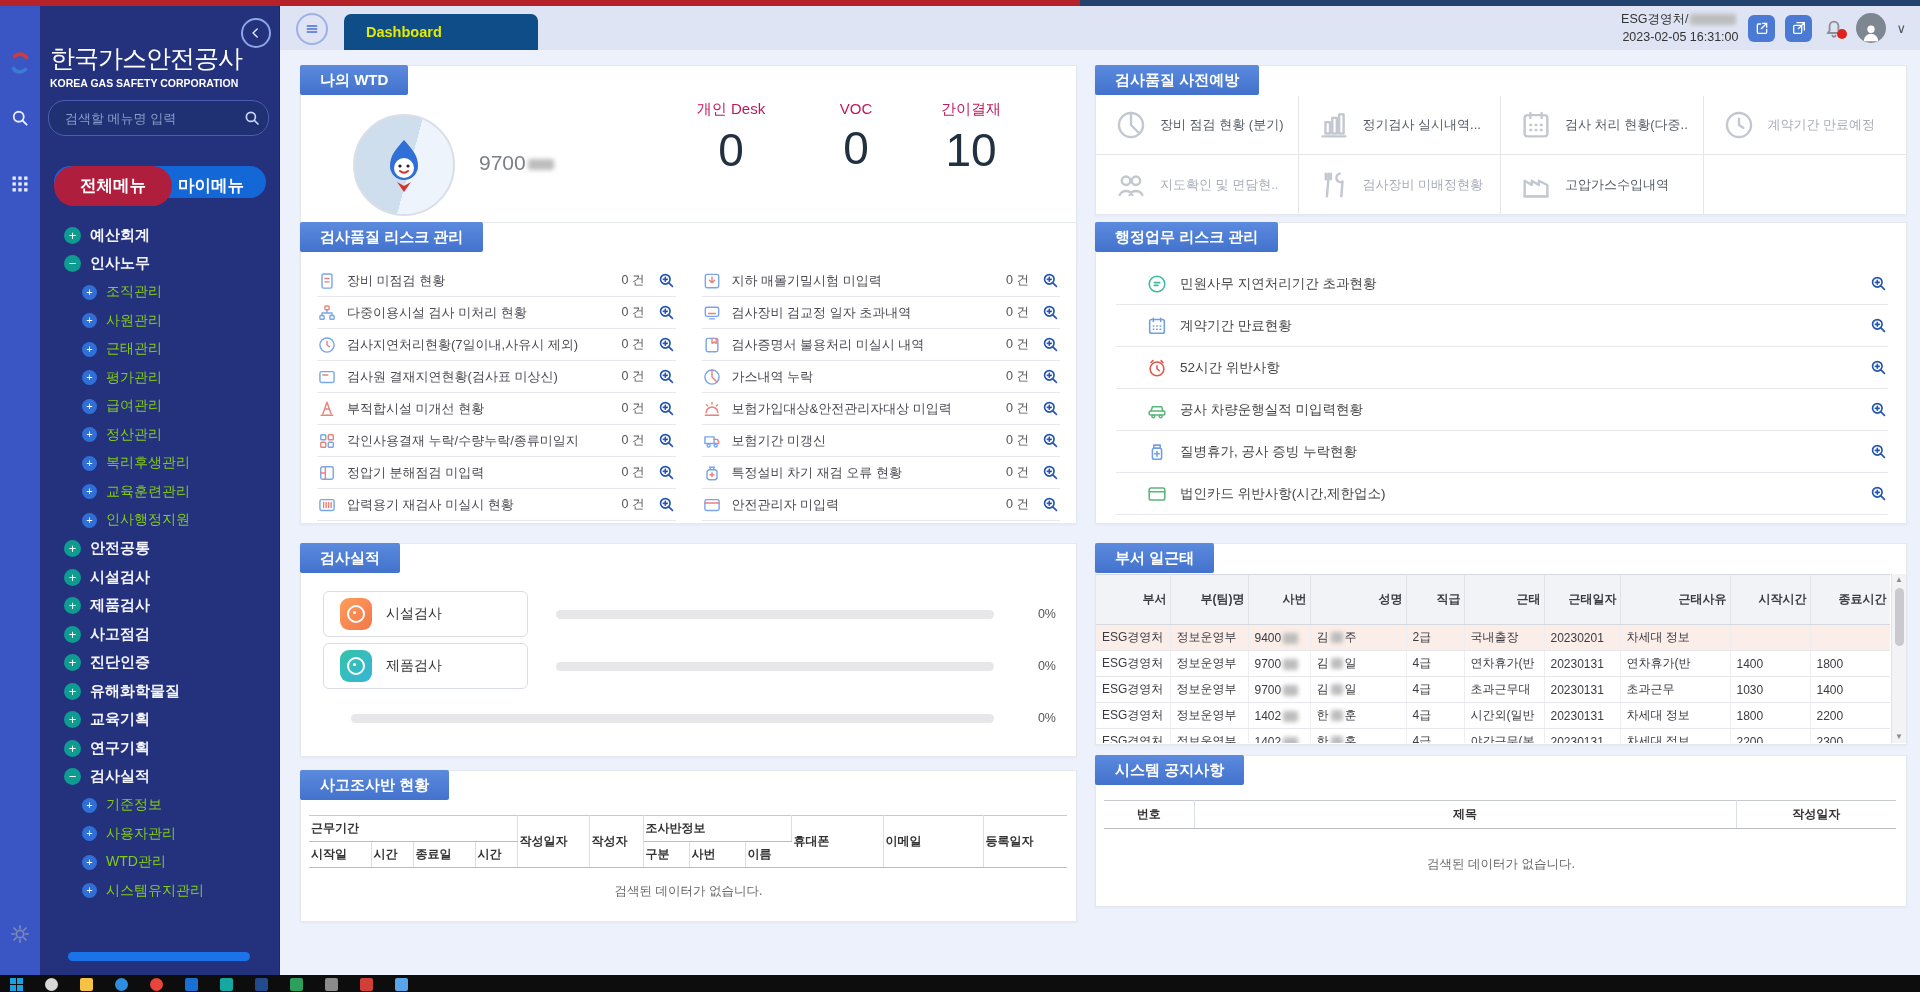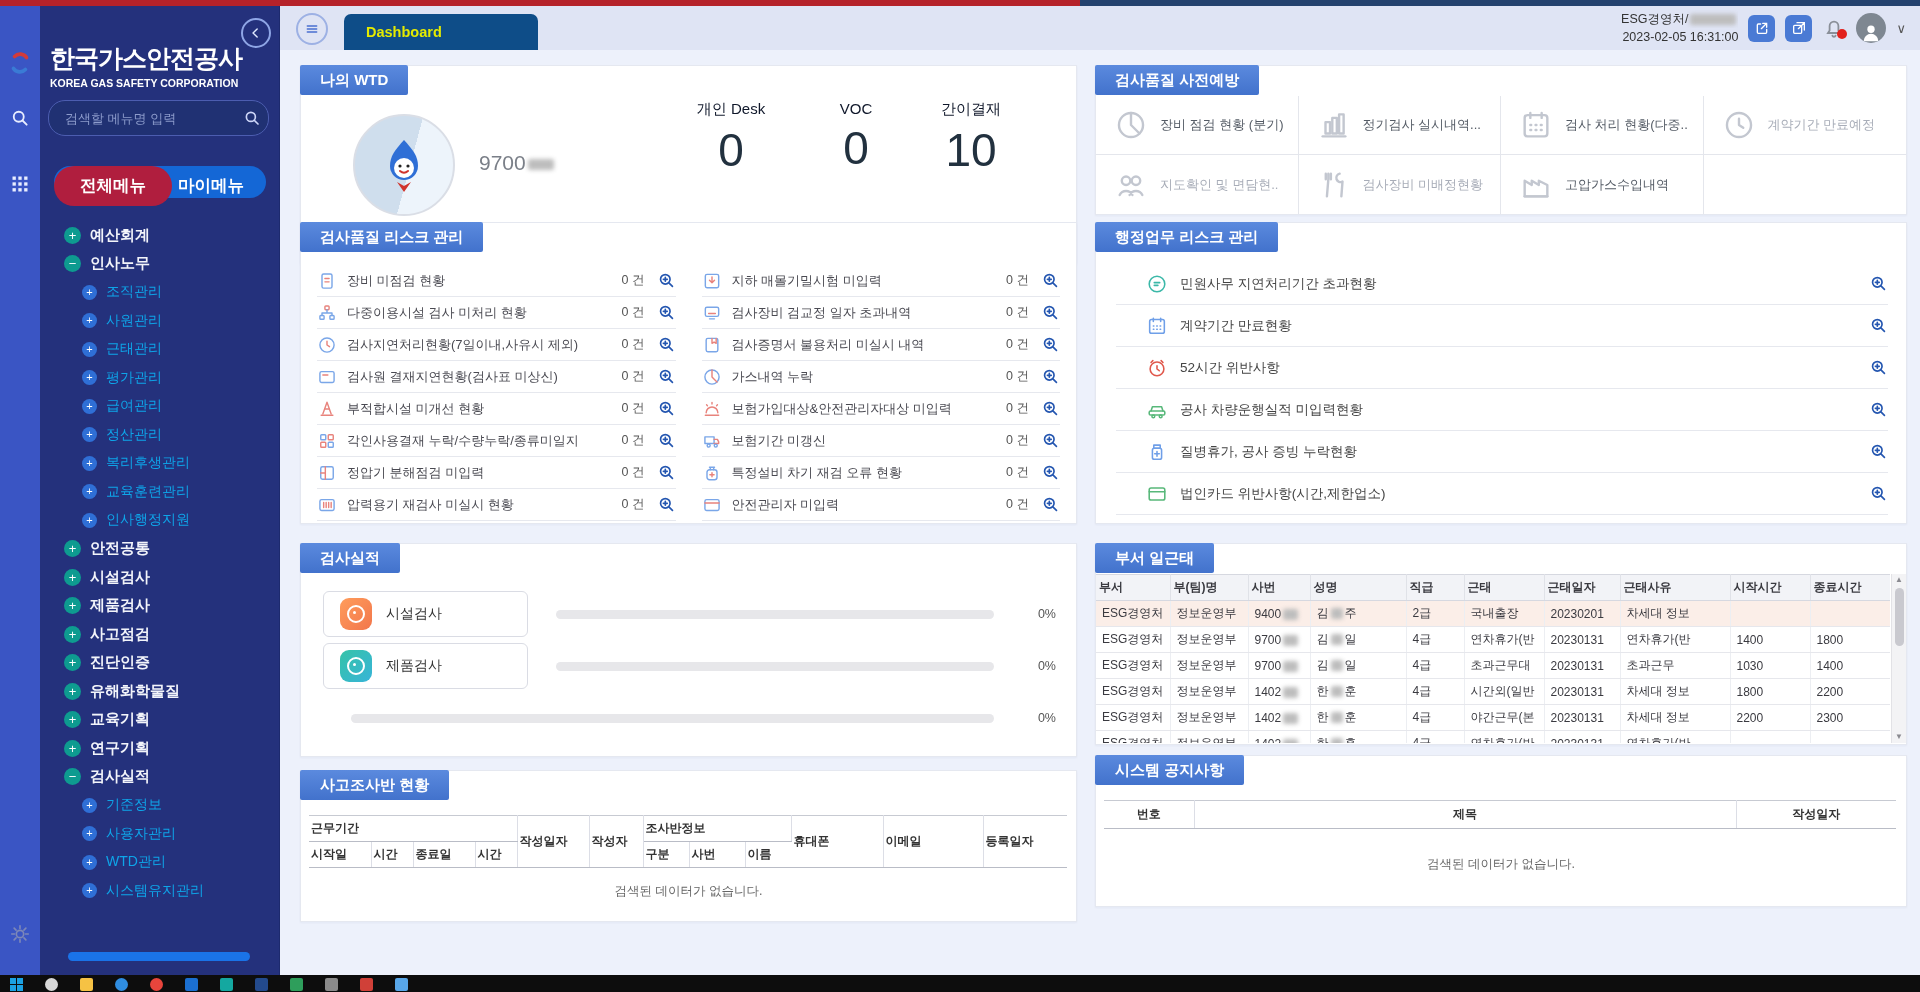"한국가스안전공사" #org-title .t1 { font-weight: 700 -> 400 }
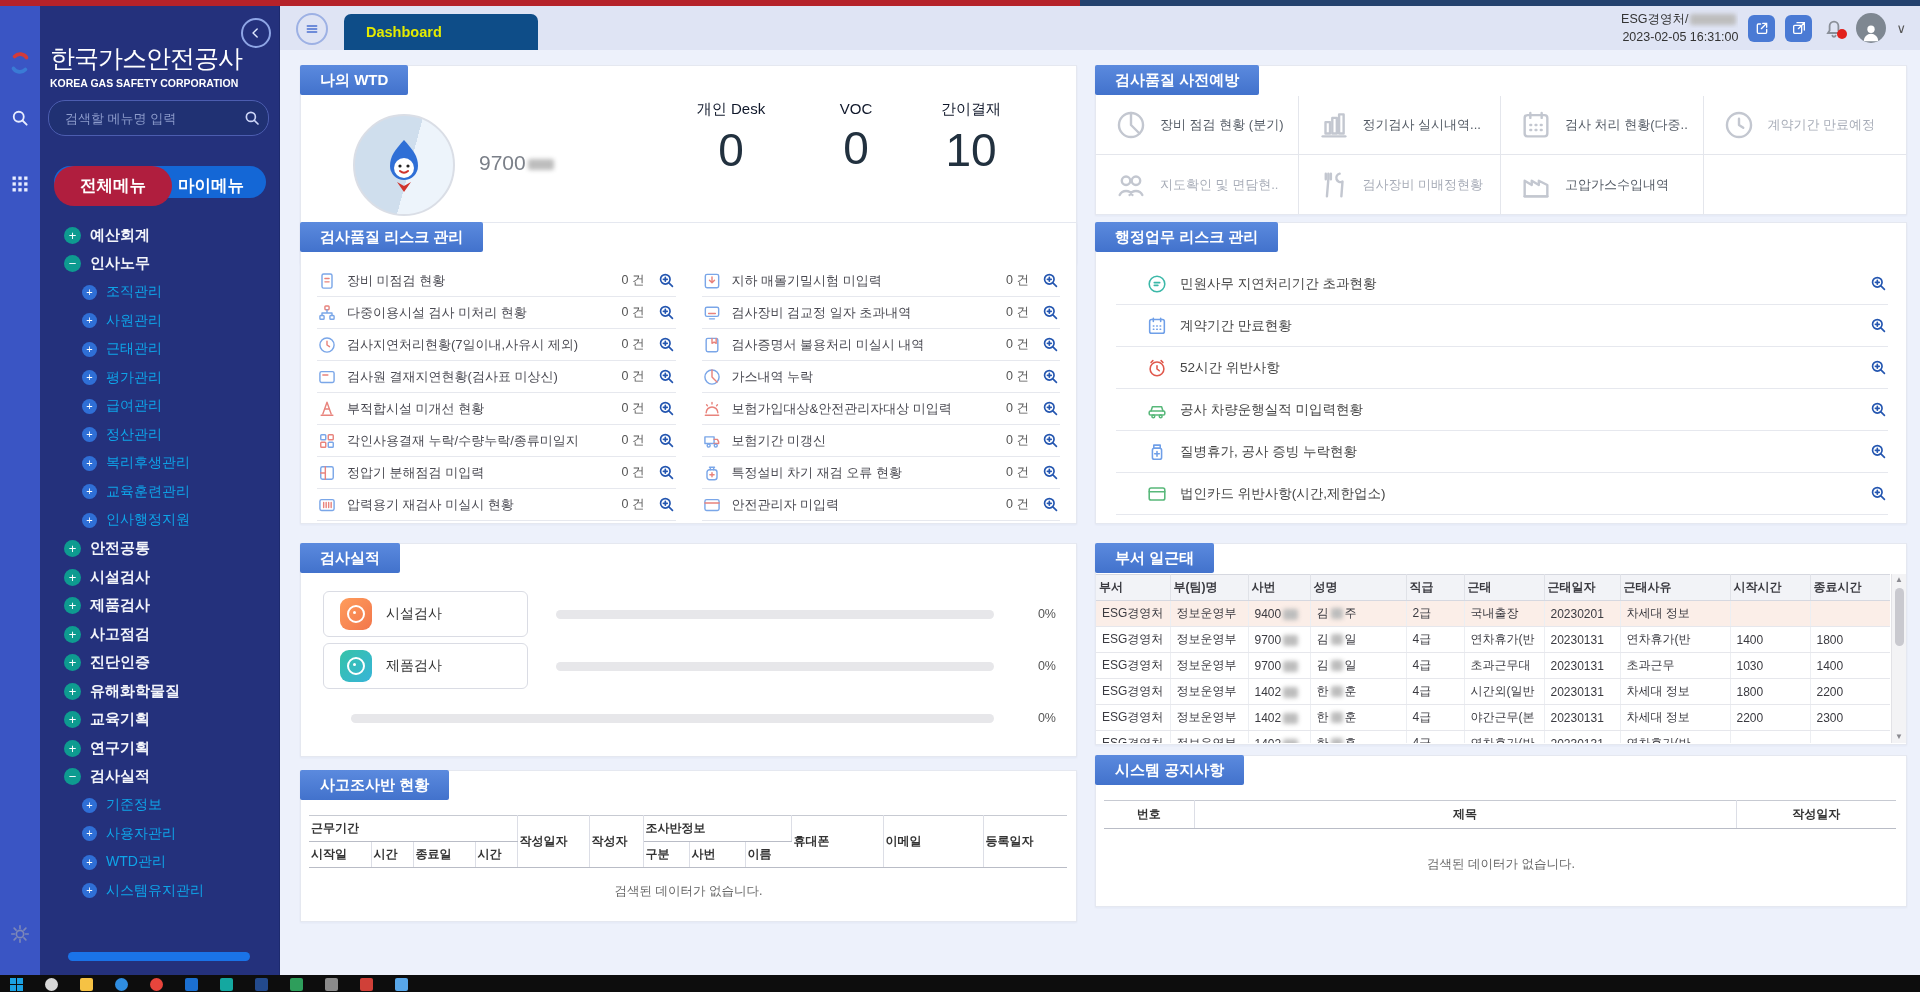"개인 Desk" .stat .sl { color: #0f172a -> #be185d }
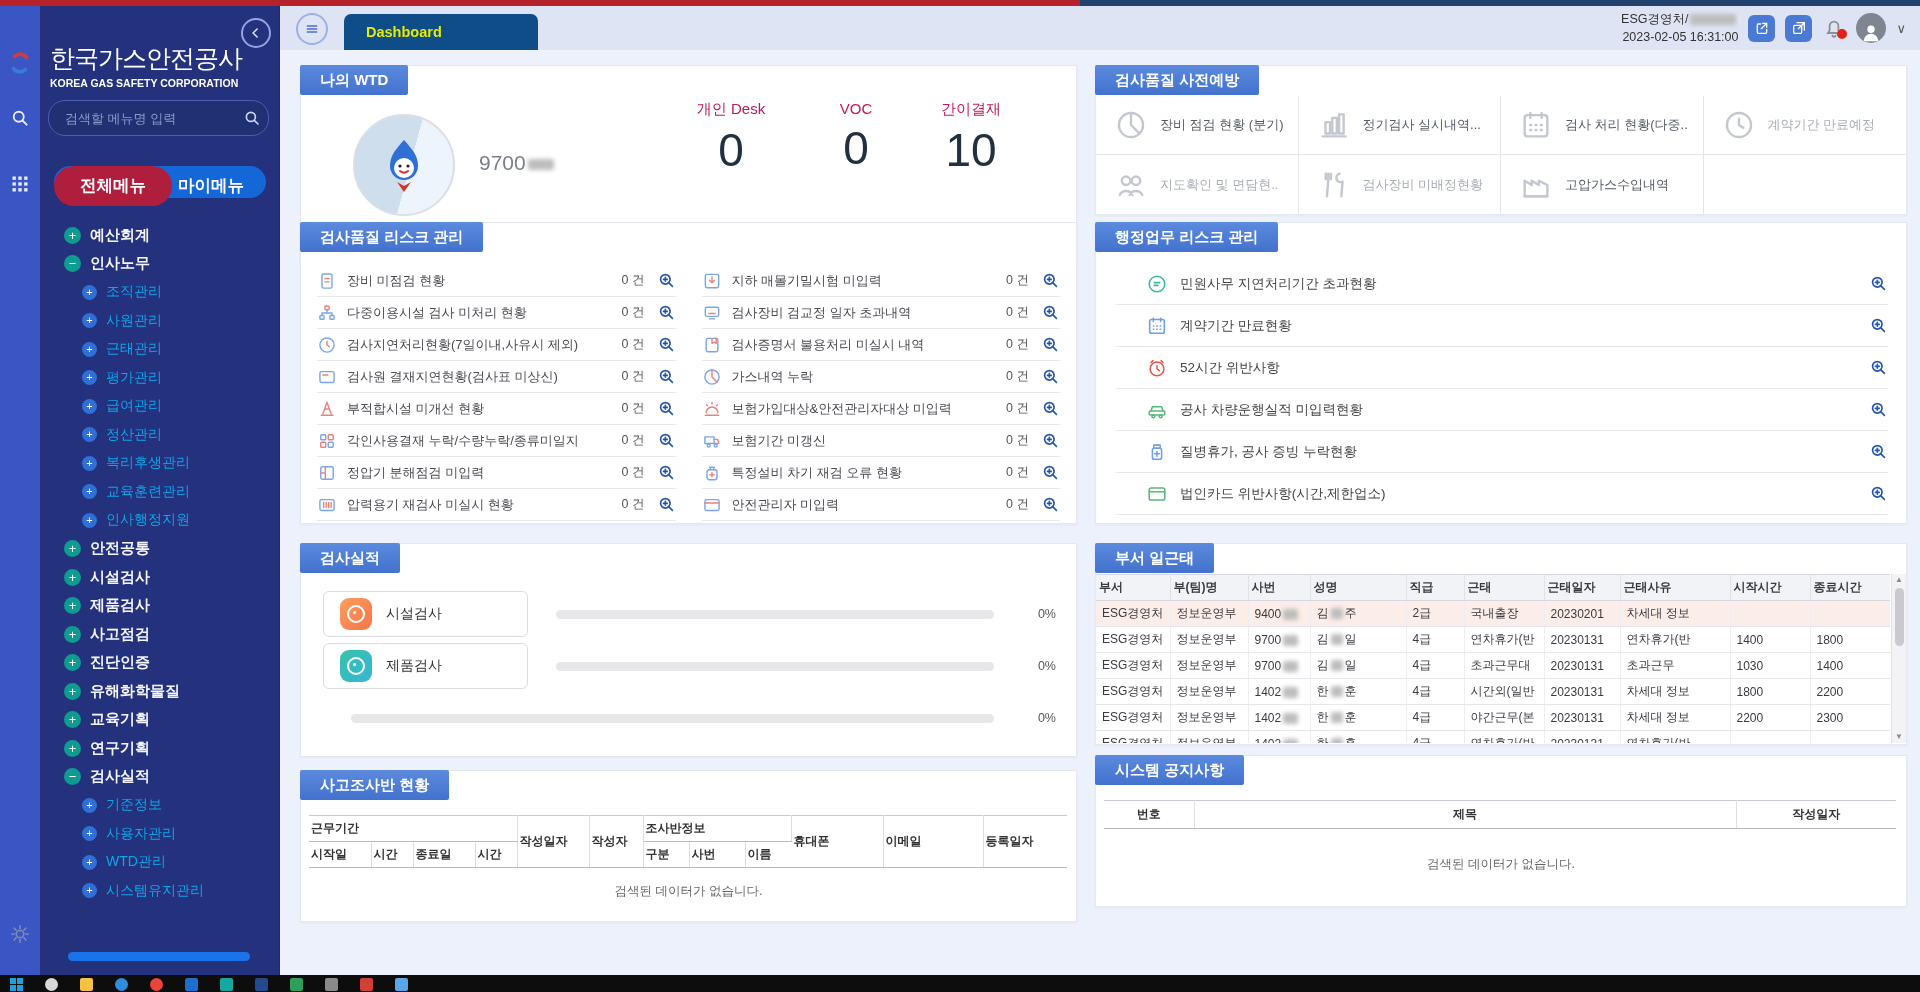"조직관리" .mrow.l2 .mlbl { color: #0ea5e9 -> #84cc16 }
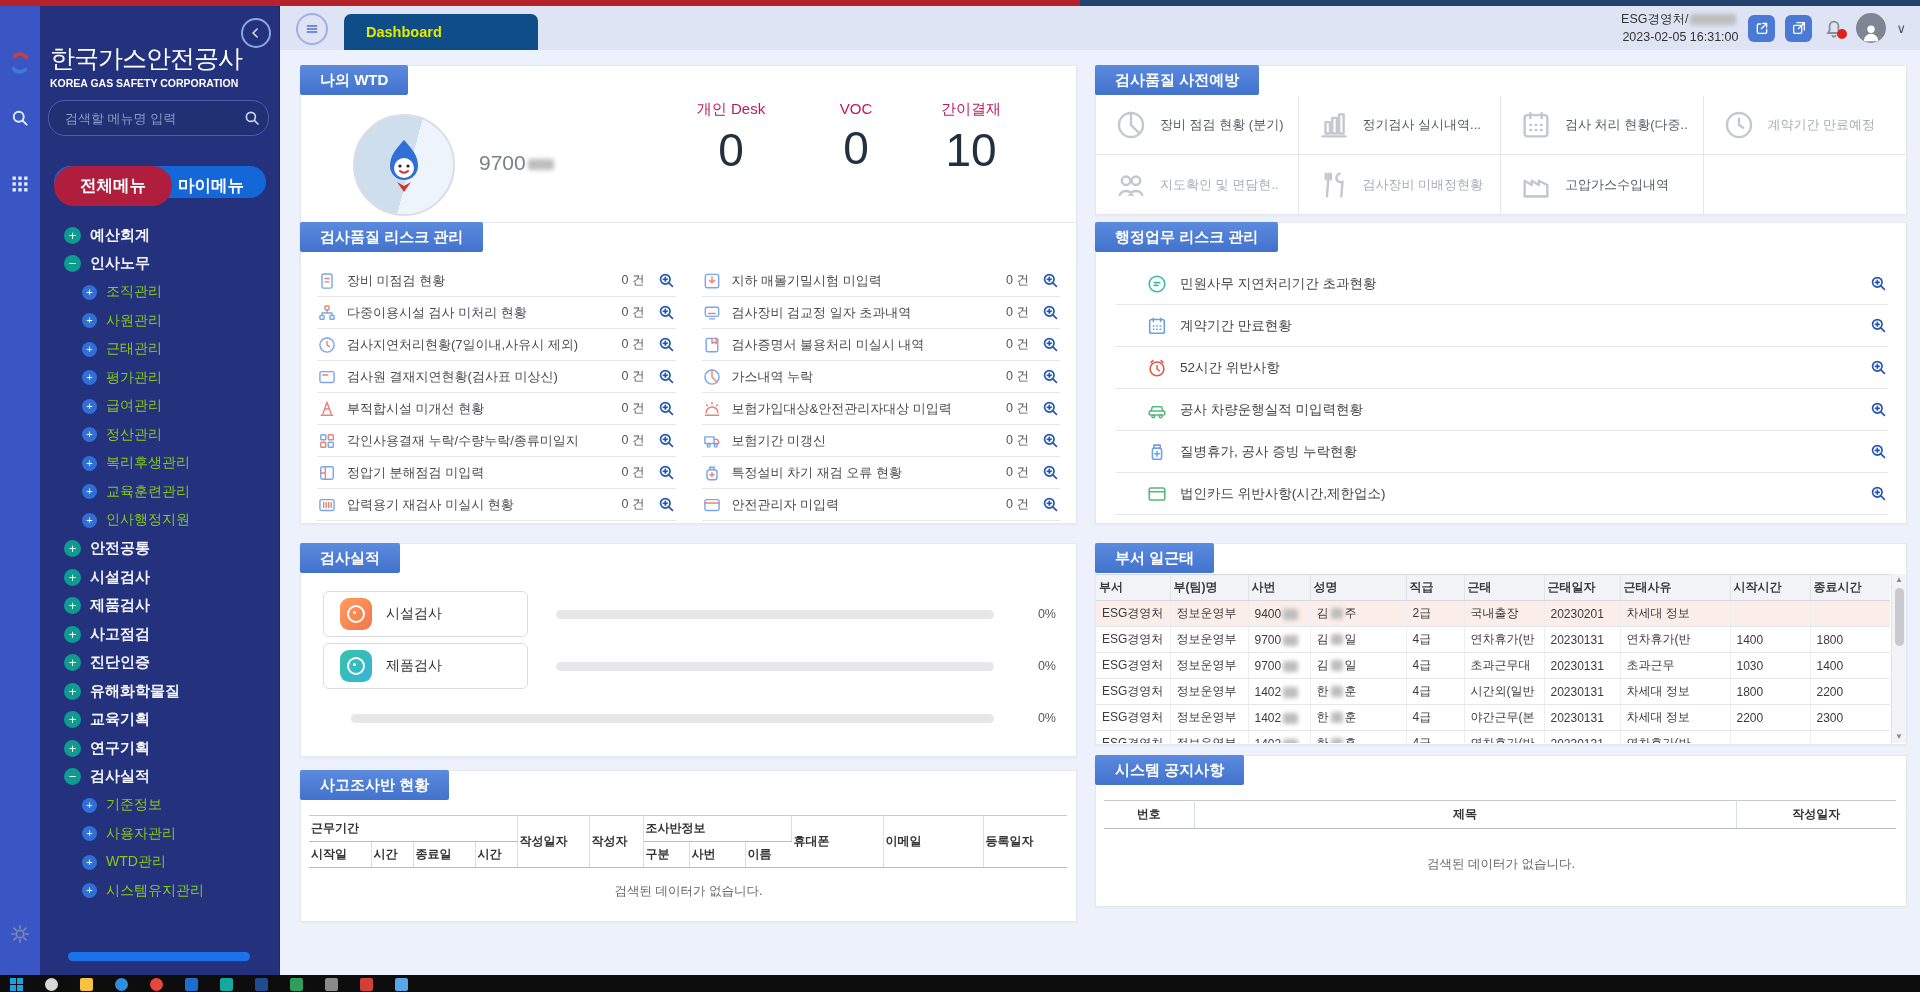"부서" #dept-table th { padding: 4px 3px -> 16px 3px; text-align: left -> right }
